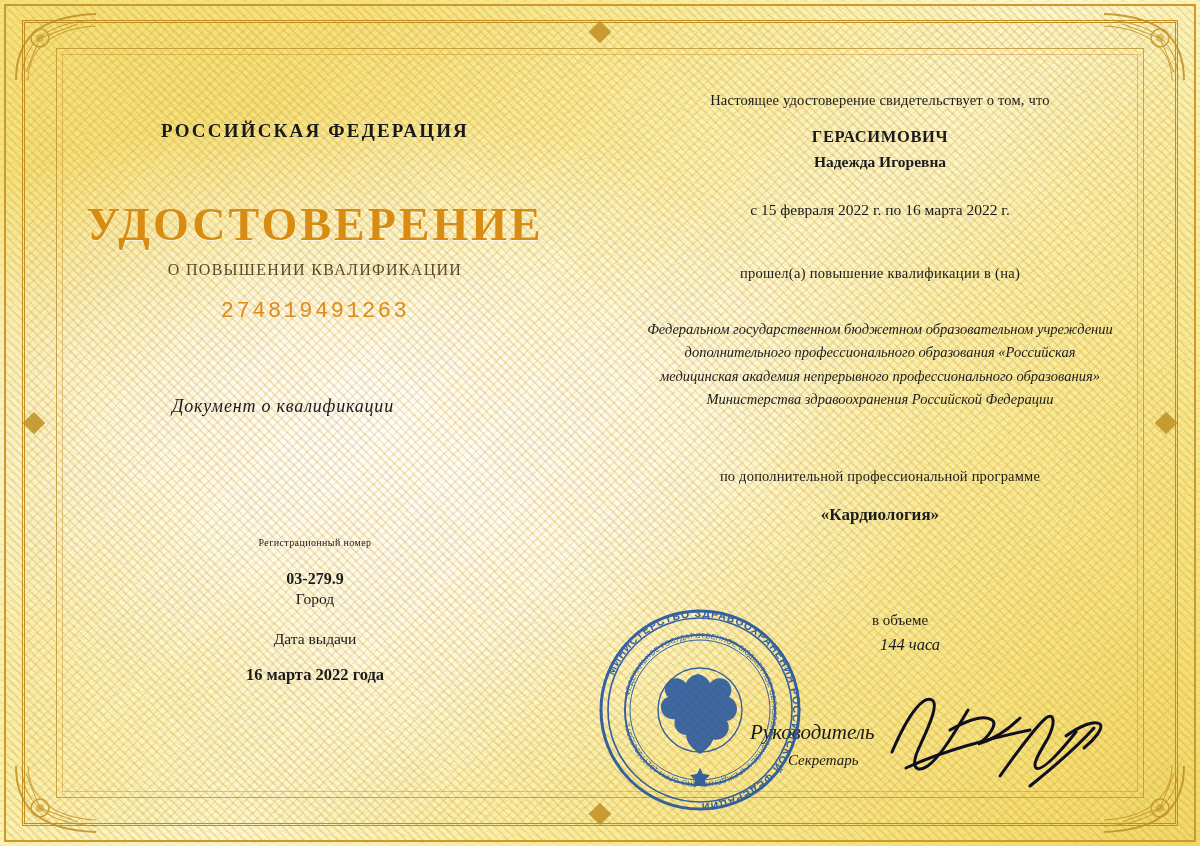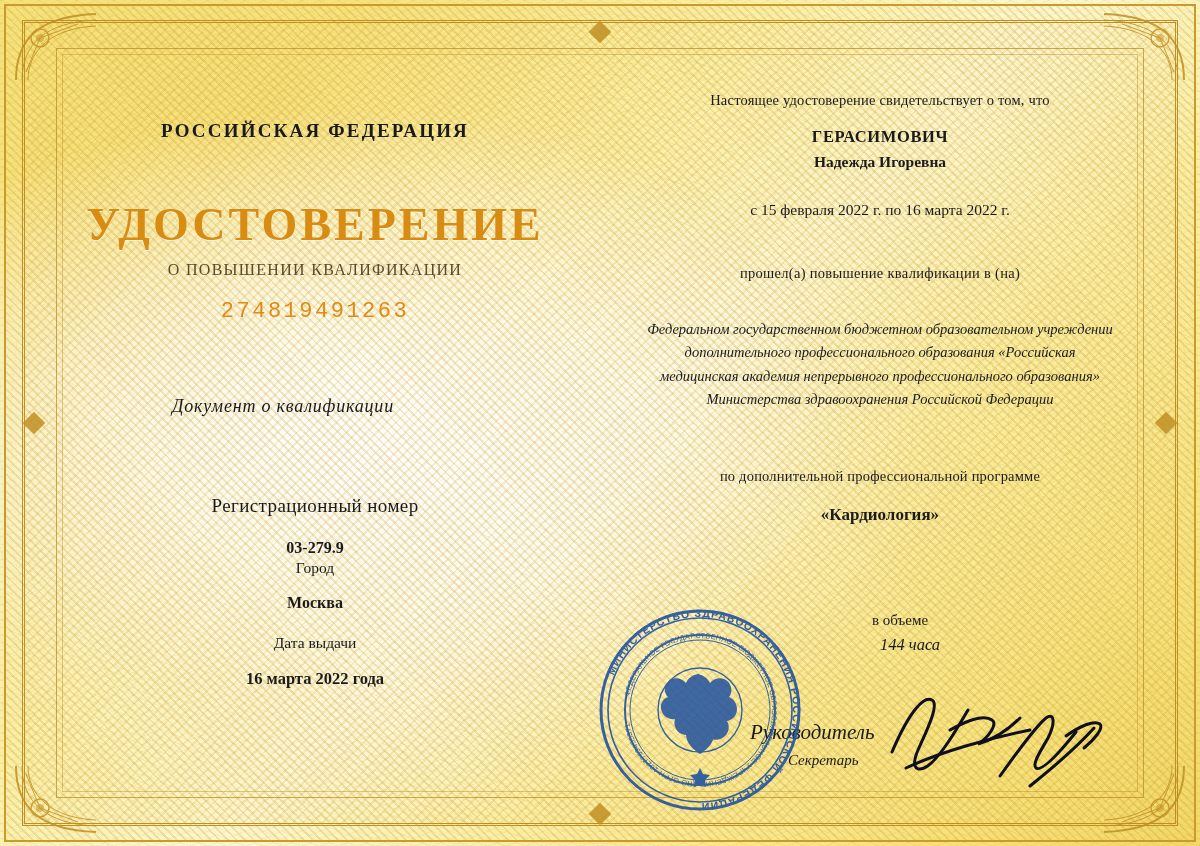"Регистрационный номер" .reg-label { font-size: 19px -> 10px; margin-top: 78px -> 120px }
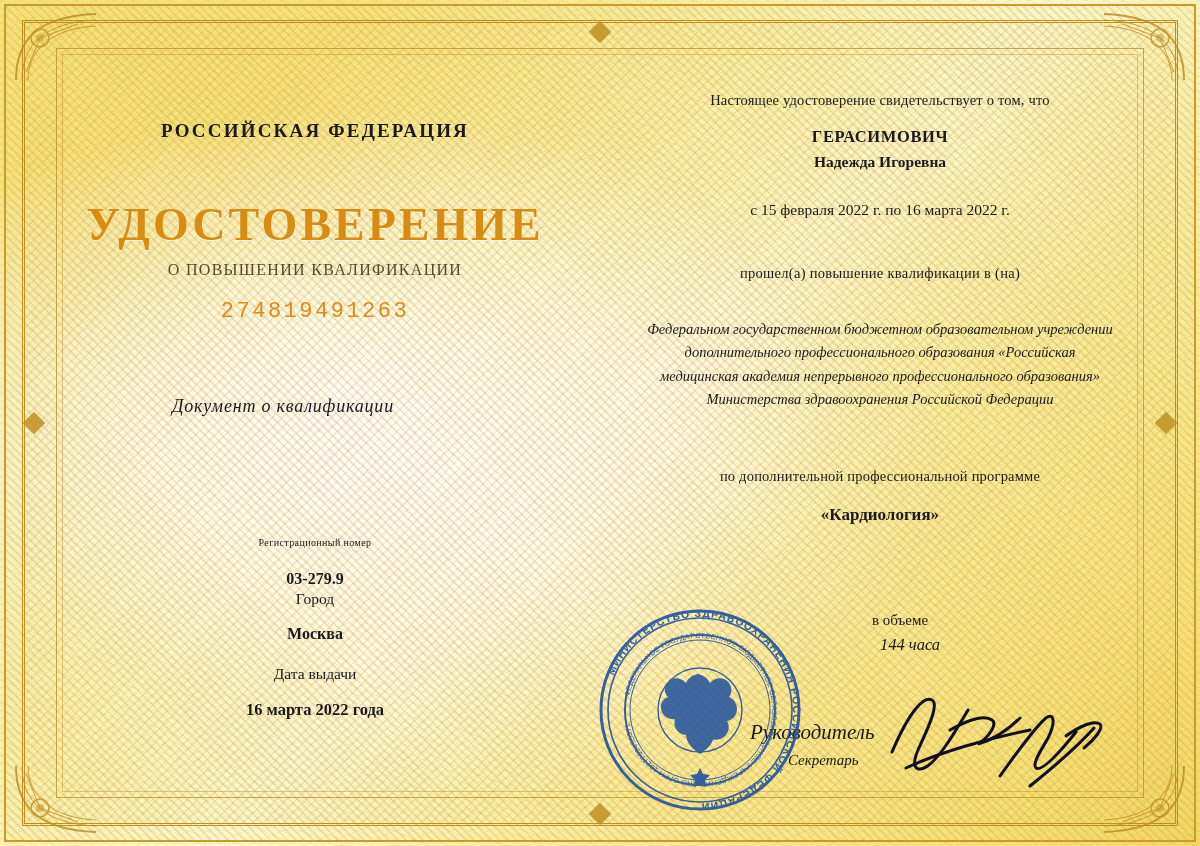"Москва" div.city-value { html: <div>Москва</div> -> none }
